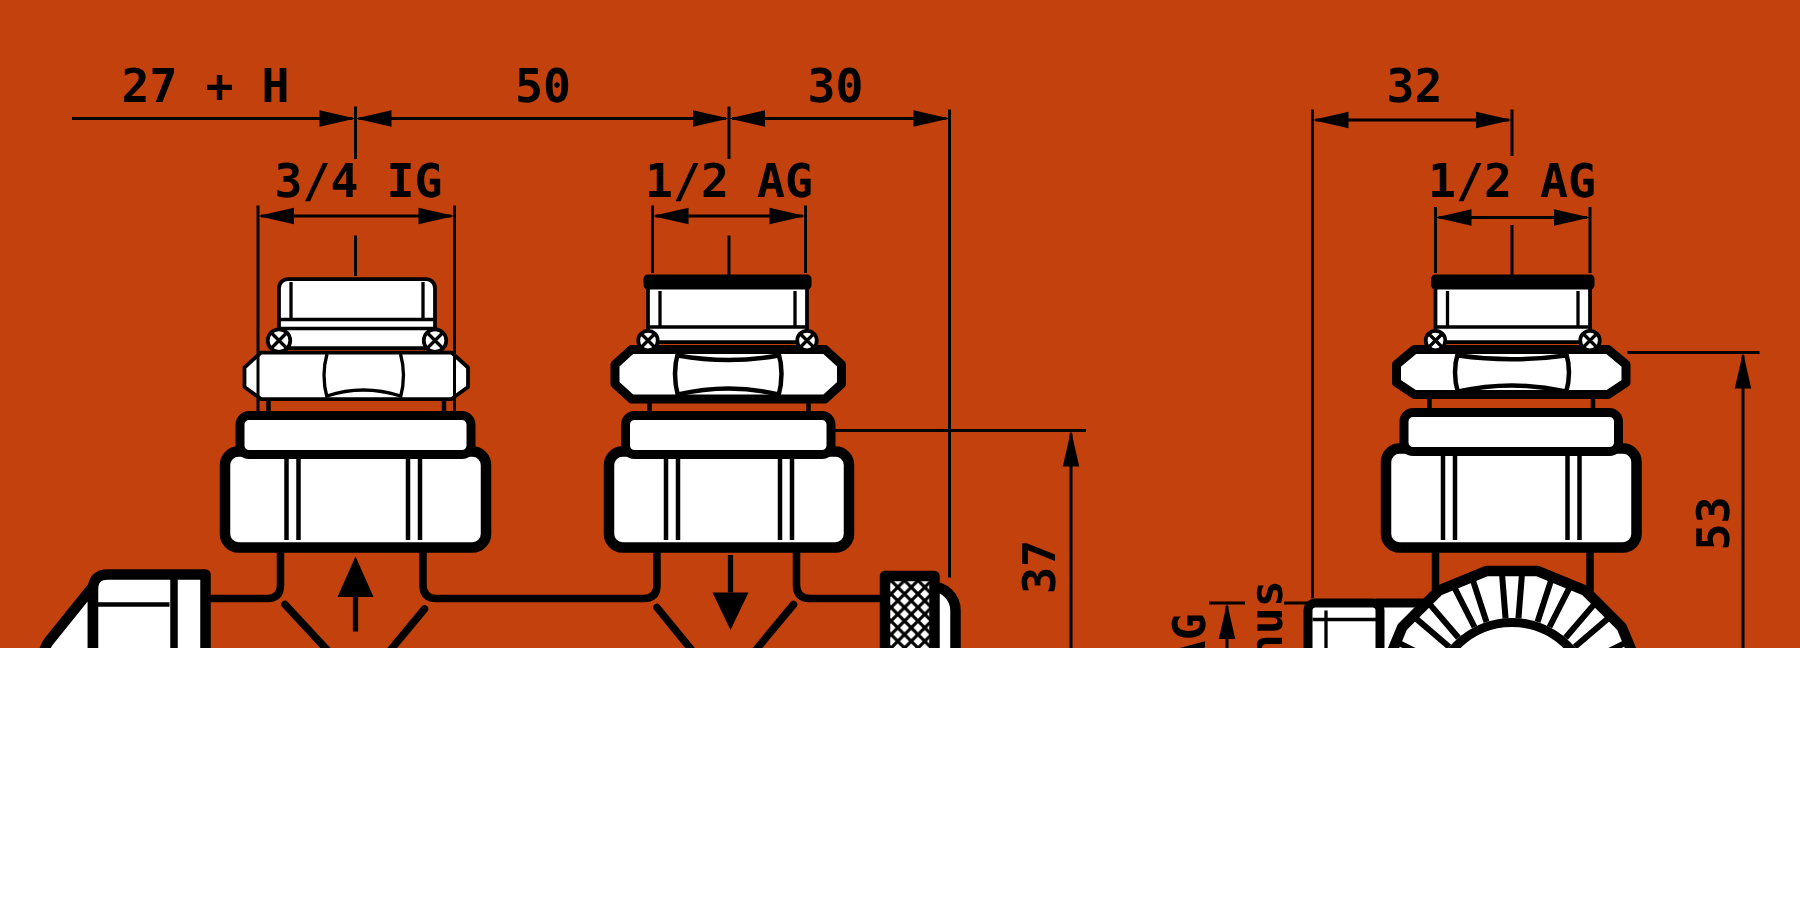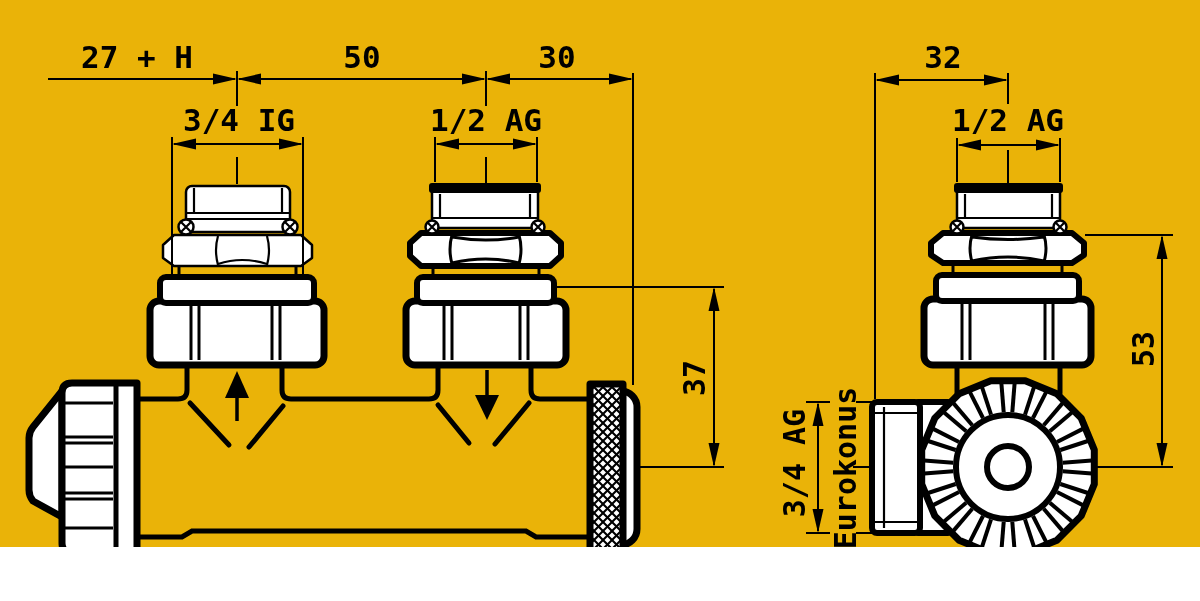"27 + H" .stage { background: #eab308 -> #c2410c; height: 547px -> 432px }
